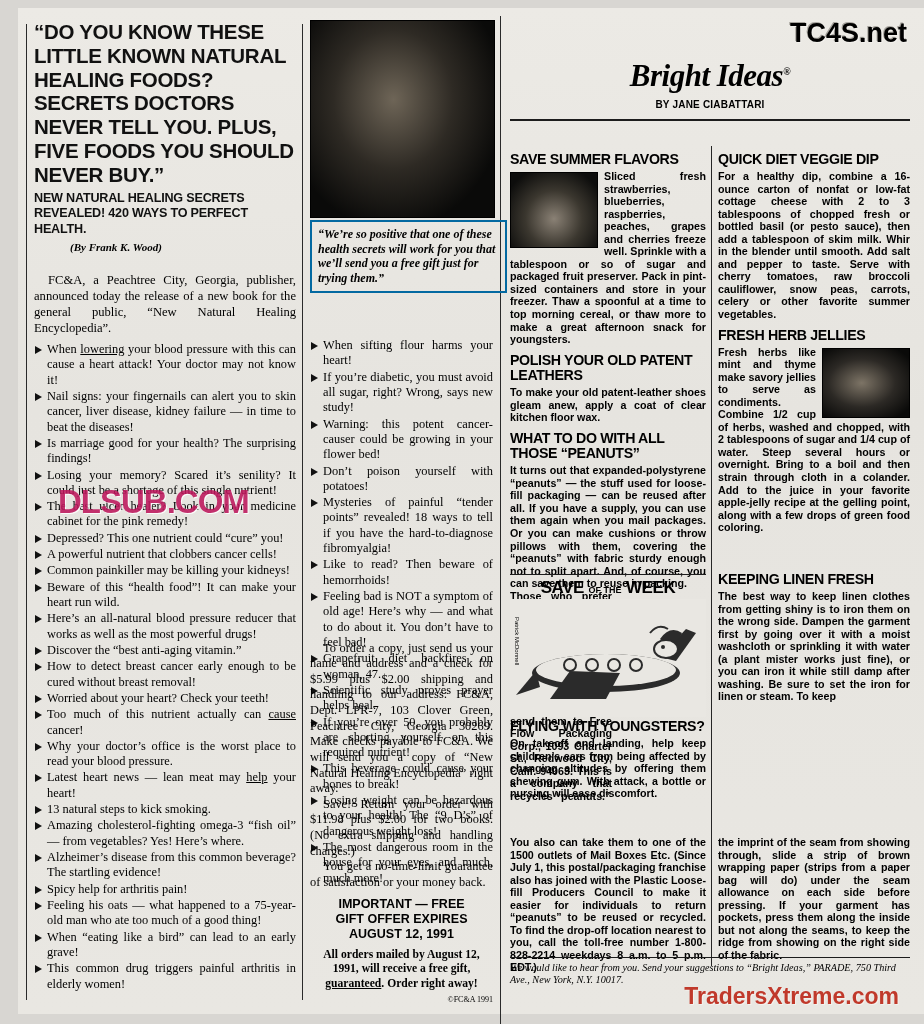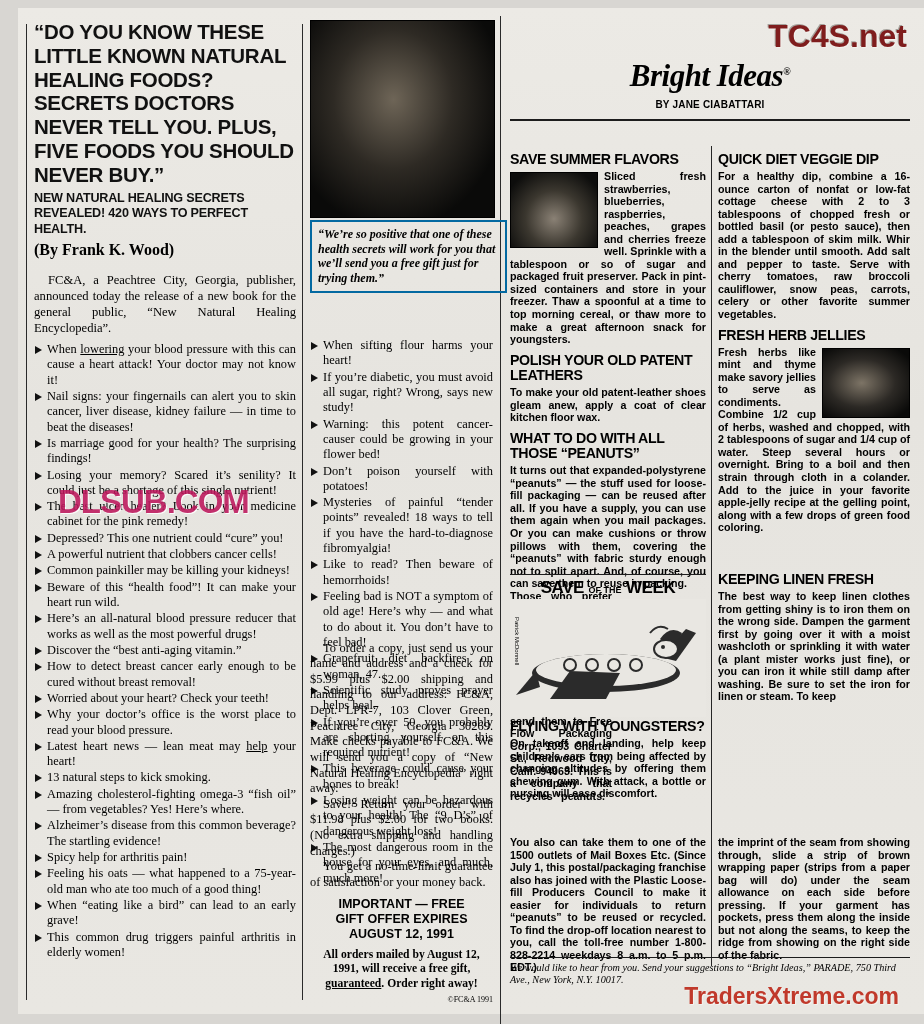"TC4S.net" .wm-tc4s { color: #7f1d1d -> #000000; font-size: 32px -> 27px }
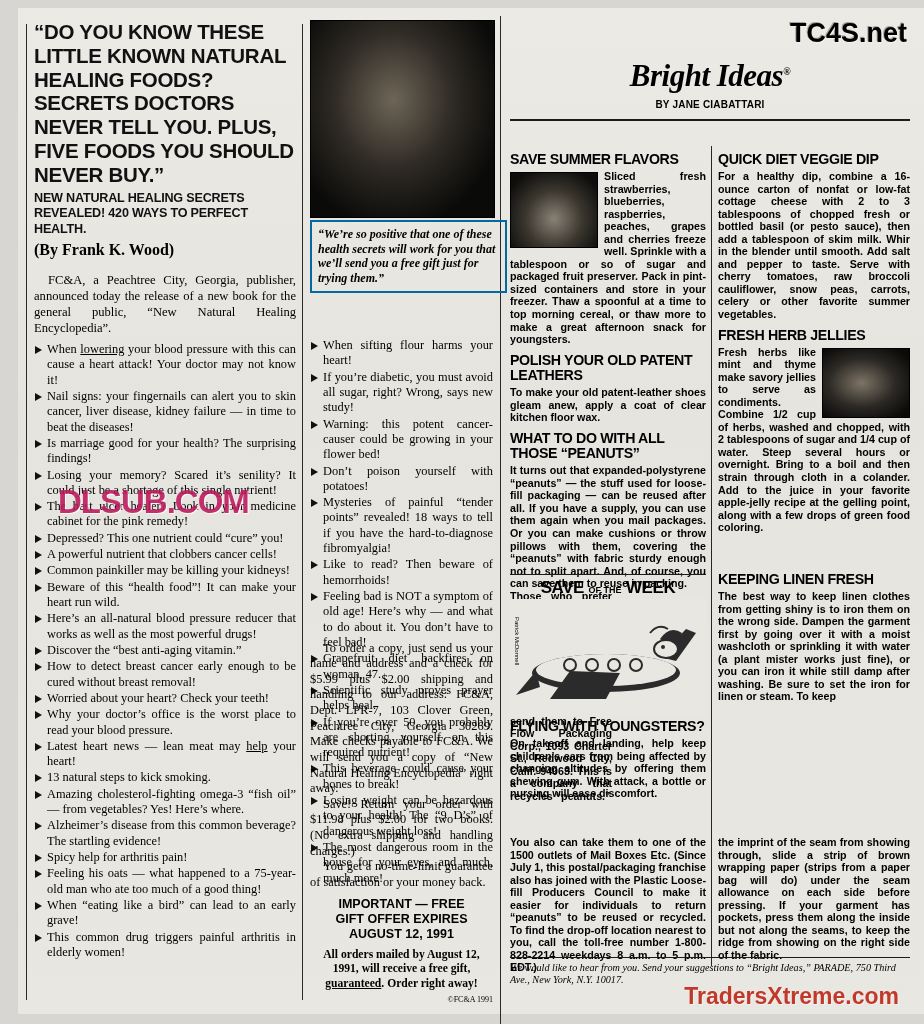"(By Frank K. Wood)" .byline { font-size: 16px -> 11px; font-style: none -> italic; margin-left: none -> 36px }
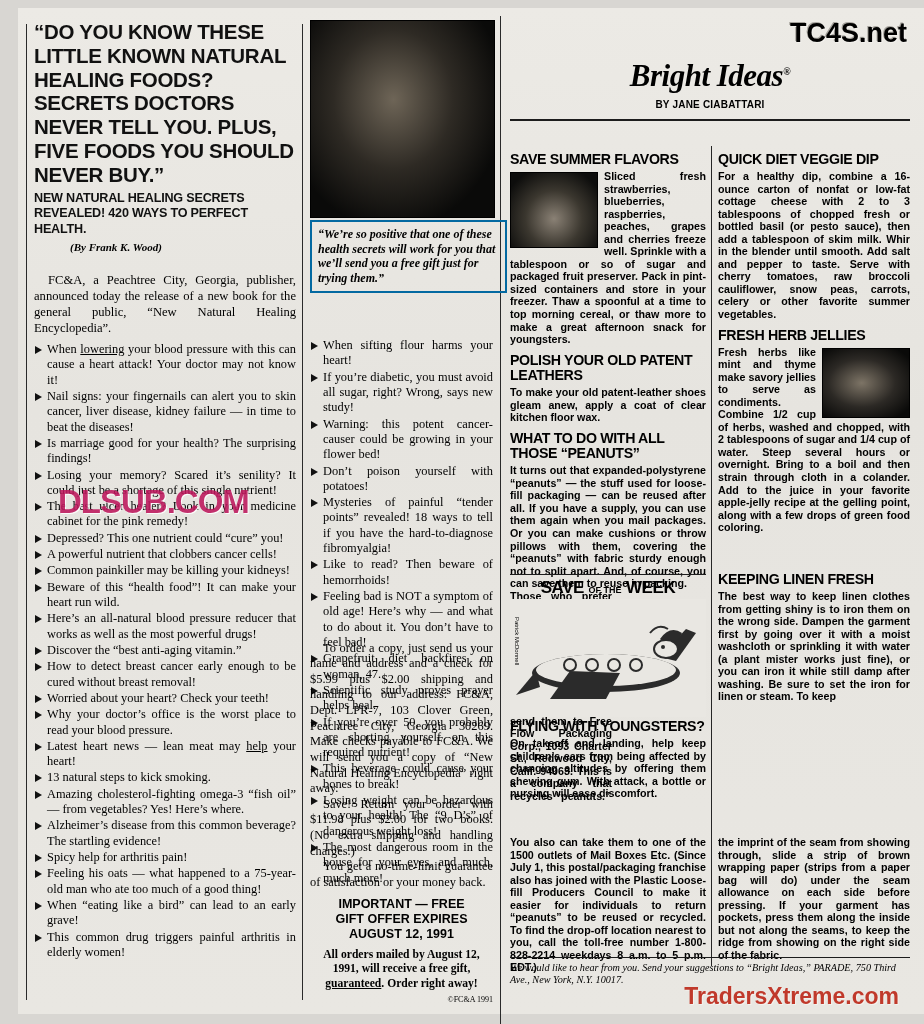"Too much of this nutrient" div.b { html: none -> <div>Too much of this nutrient actually can <u>cause</u> cancer!</div> }
